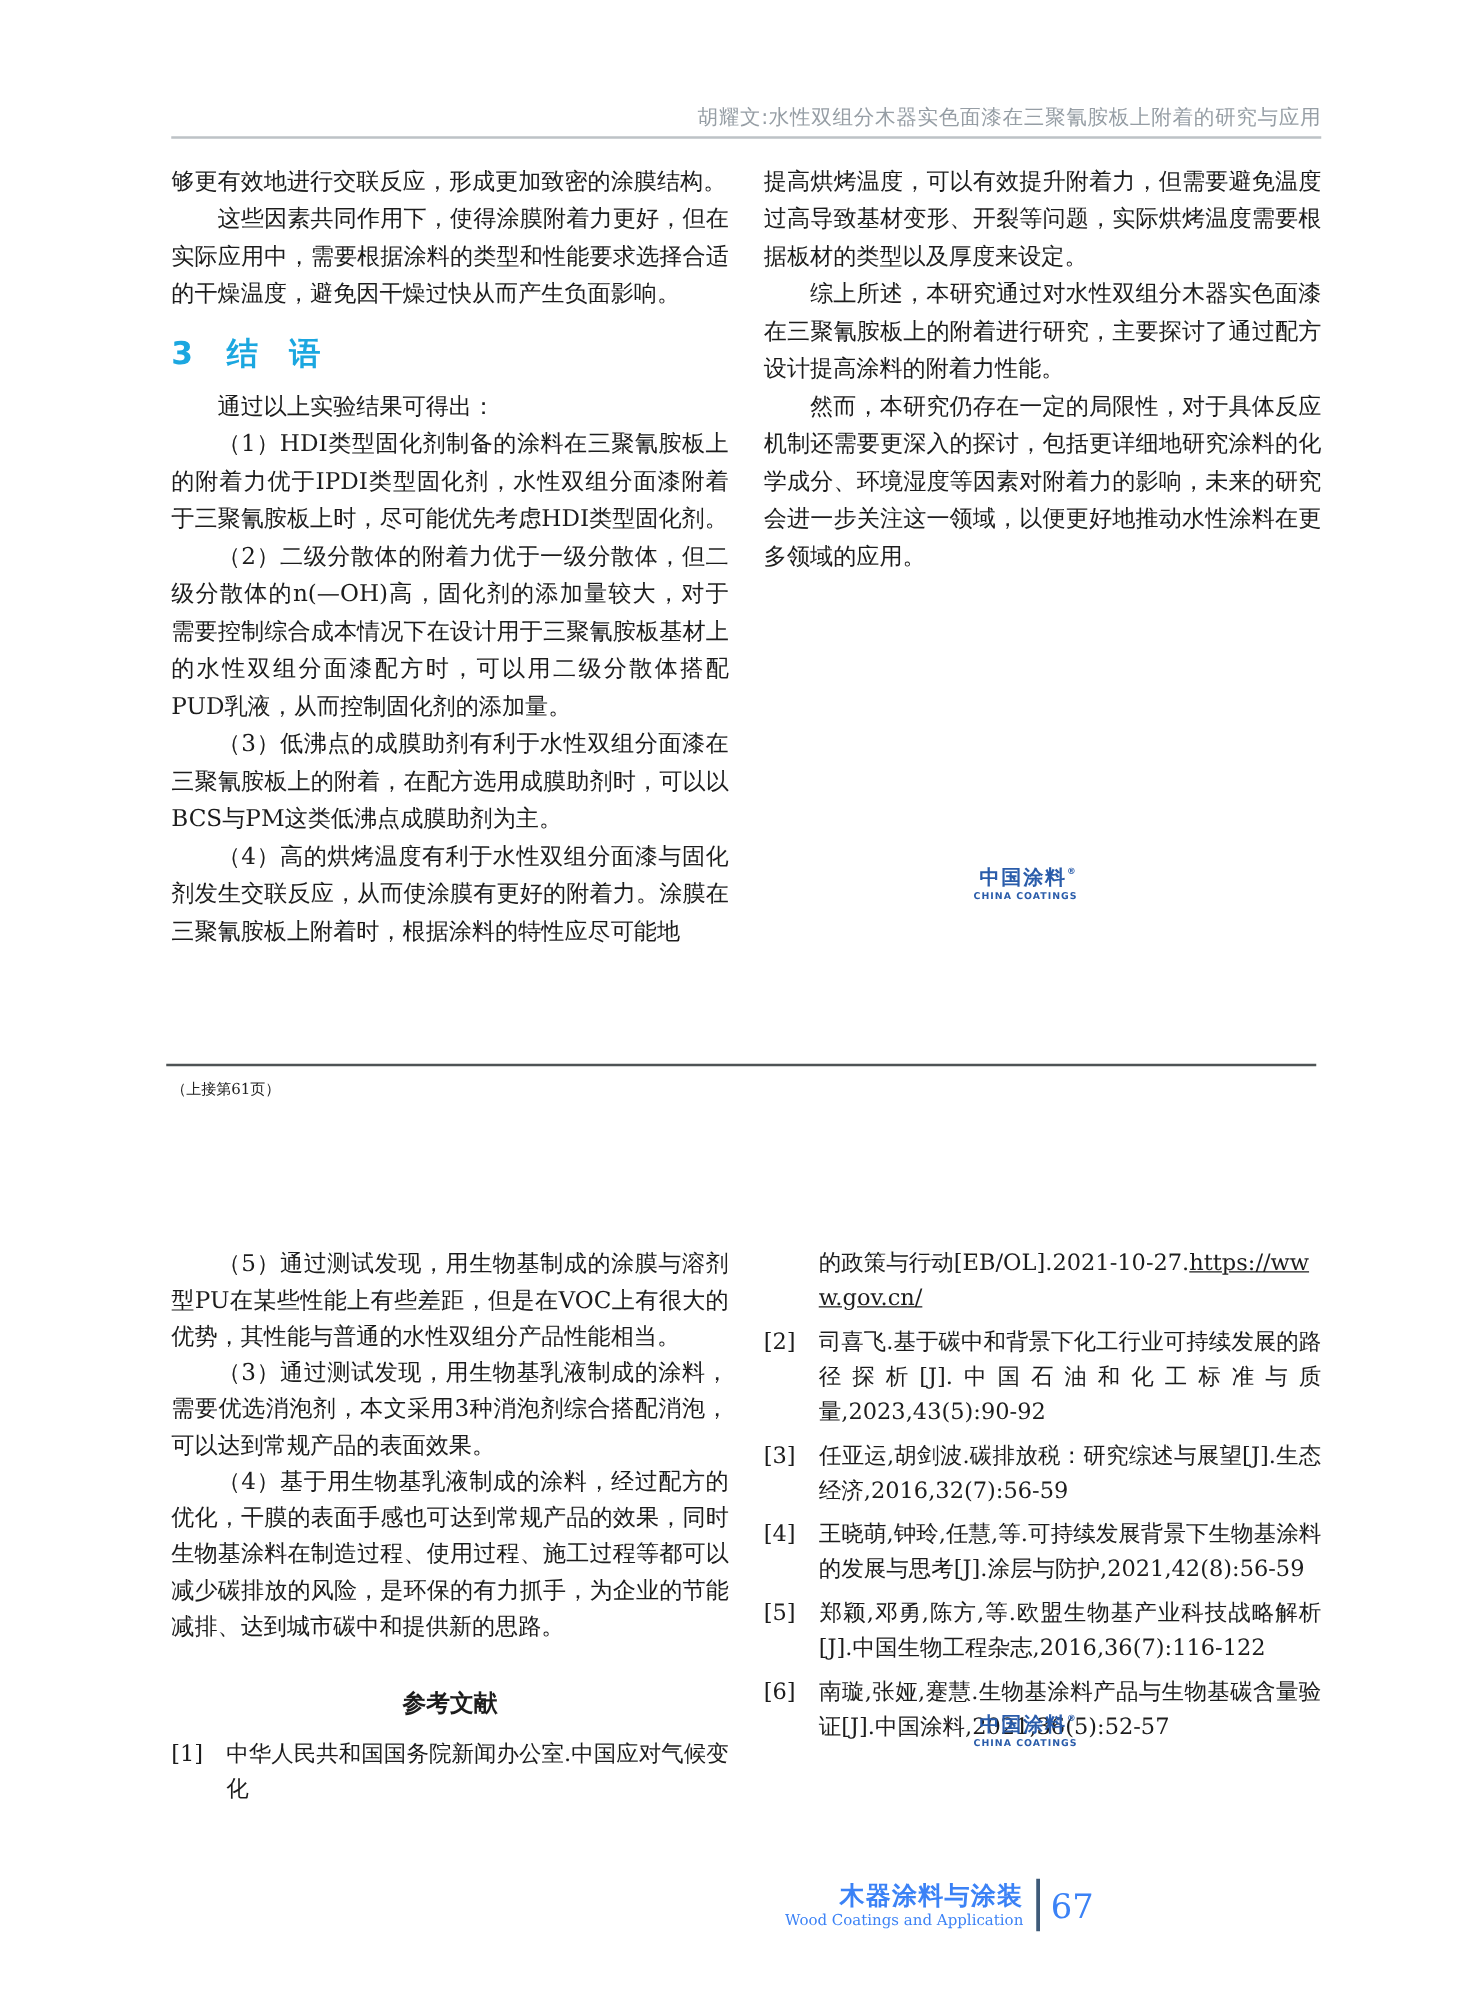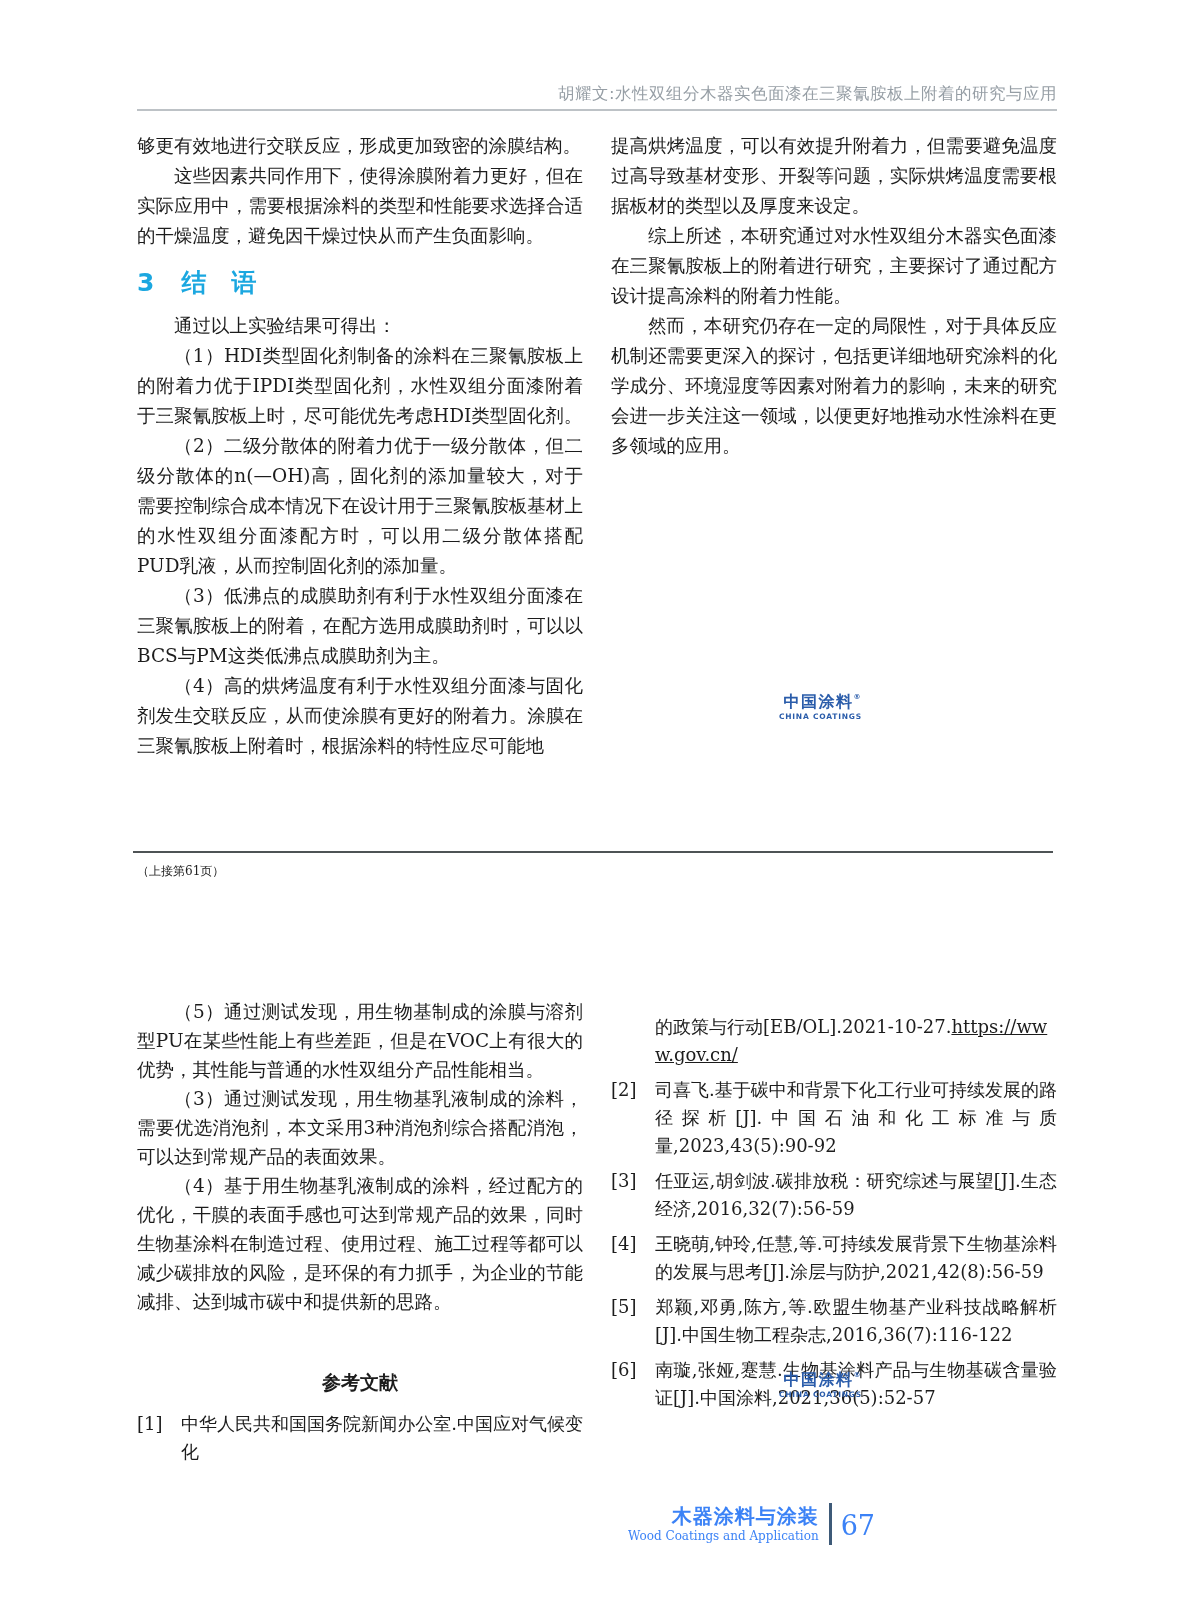"的政策与行动[EB/OL].2021-10-27.https://www.gov" .ref-cont { margin-top: 16px -> 0 }
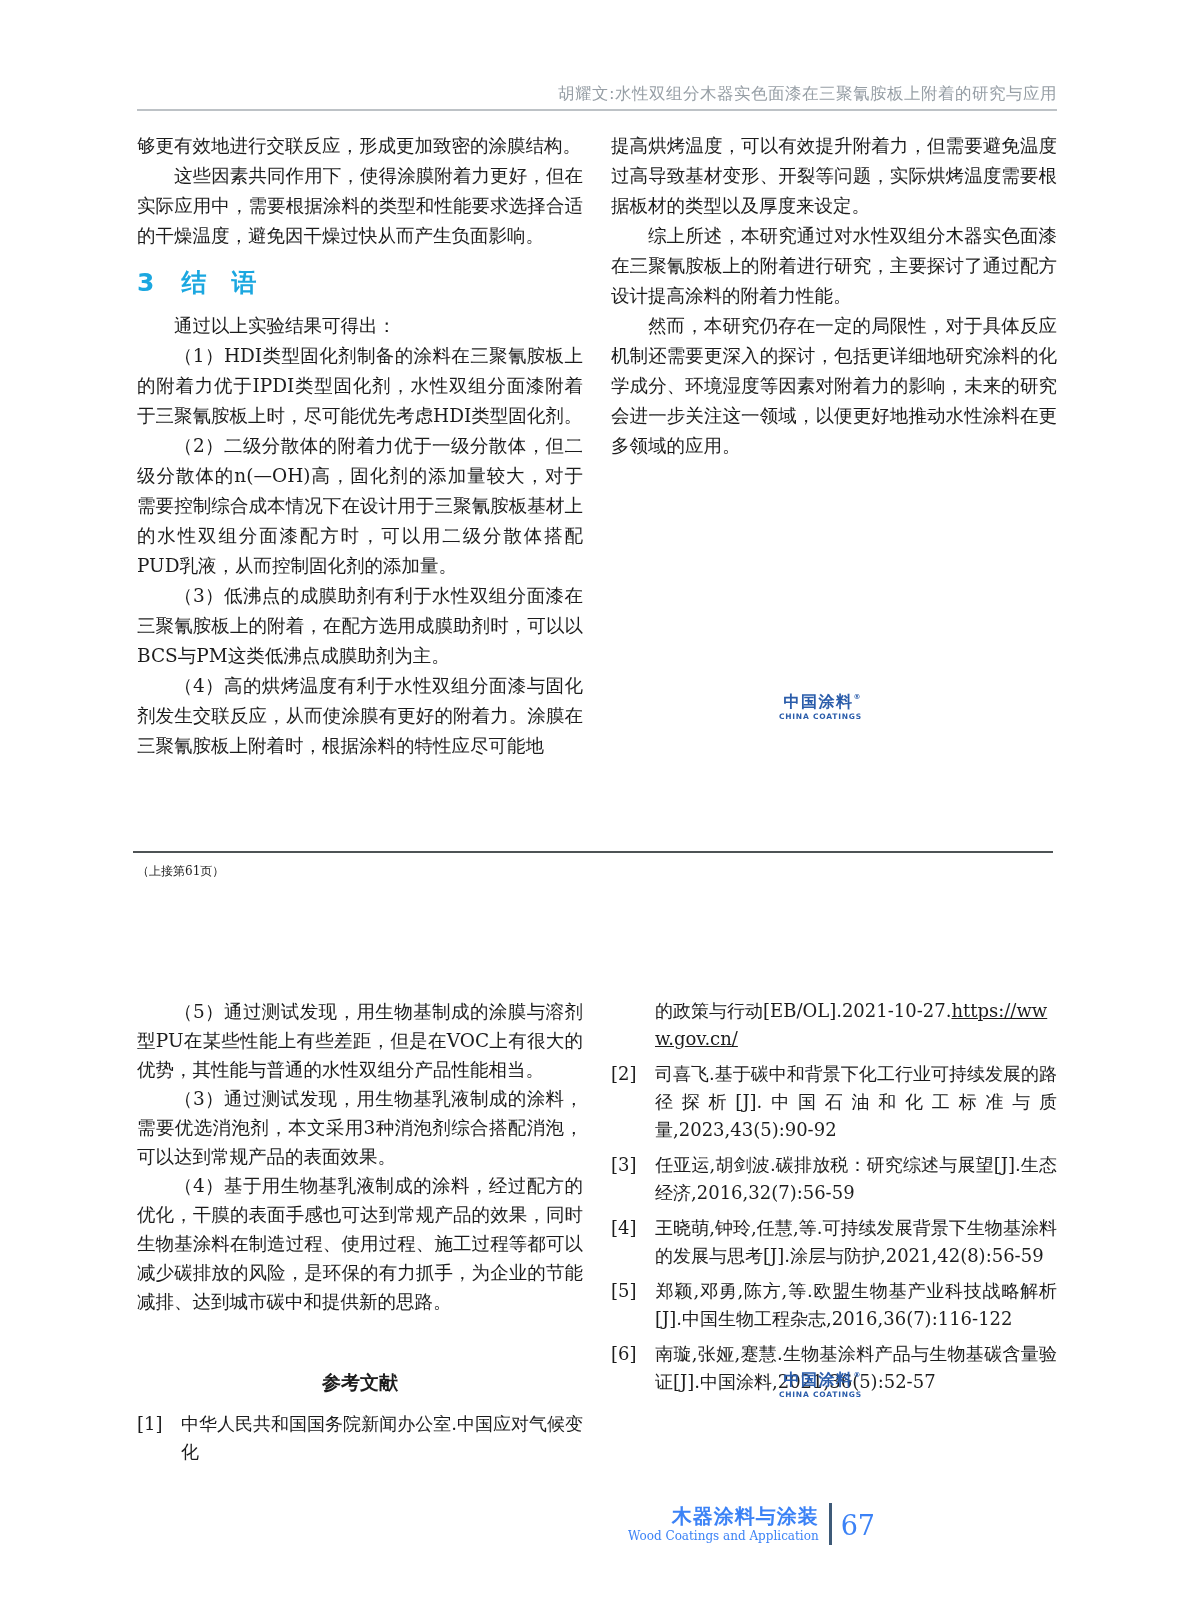"参考文献" .refs-heading { font-family: Liberation Mono, monospace -> Liberation Sans, sans-serif; margin-top: 54px -> 34px }
